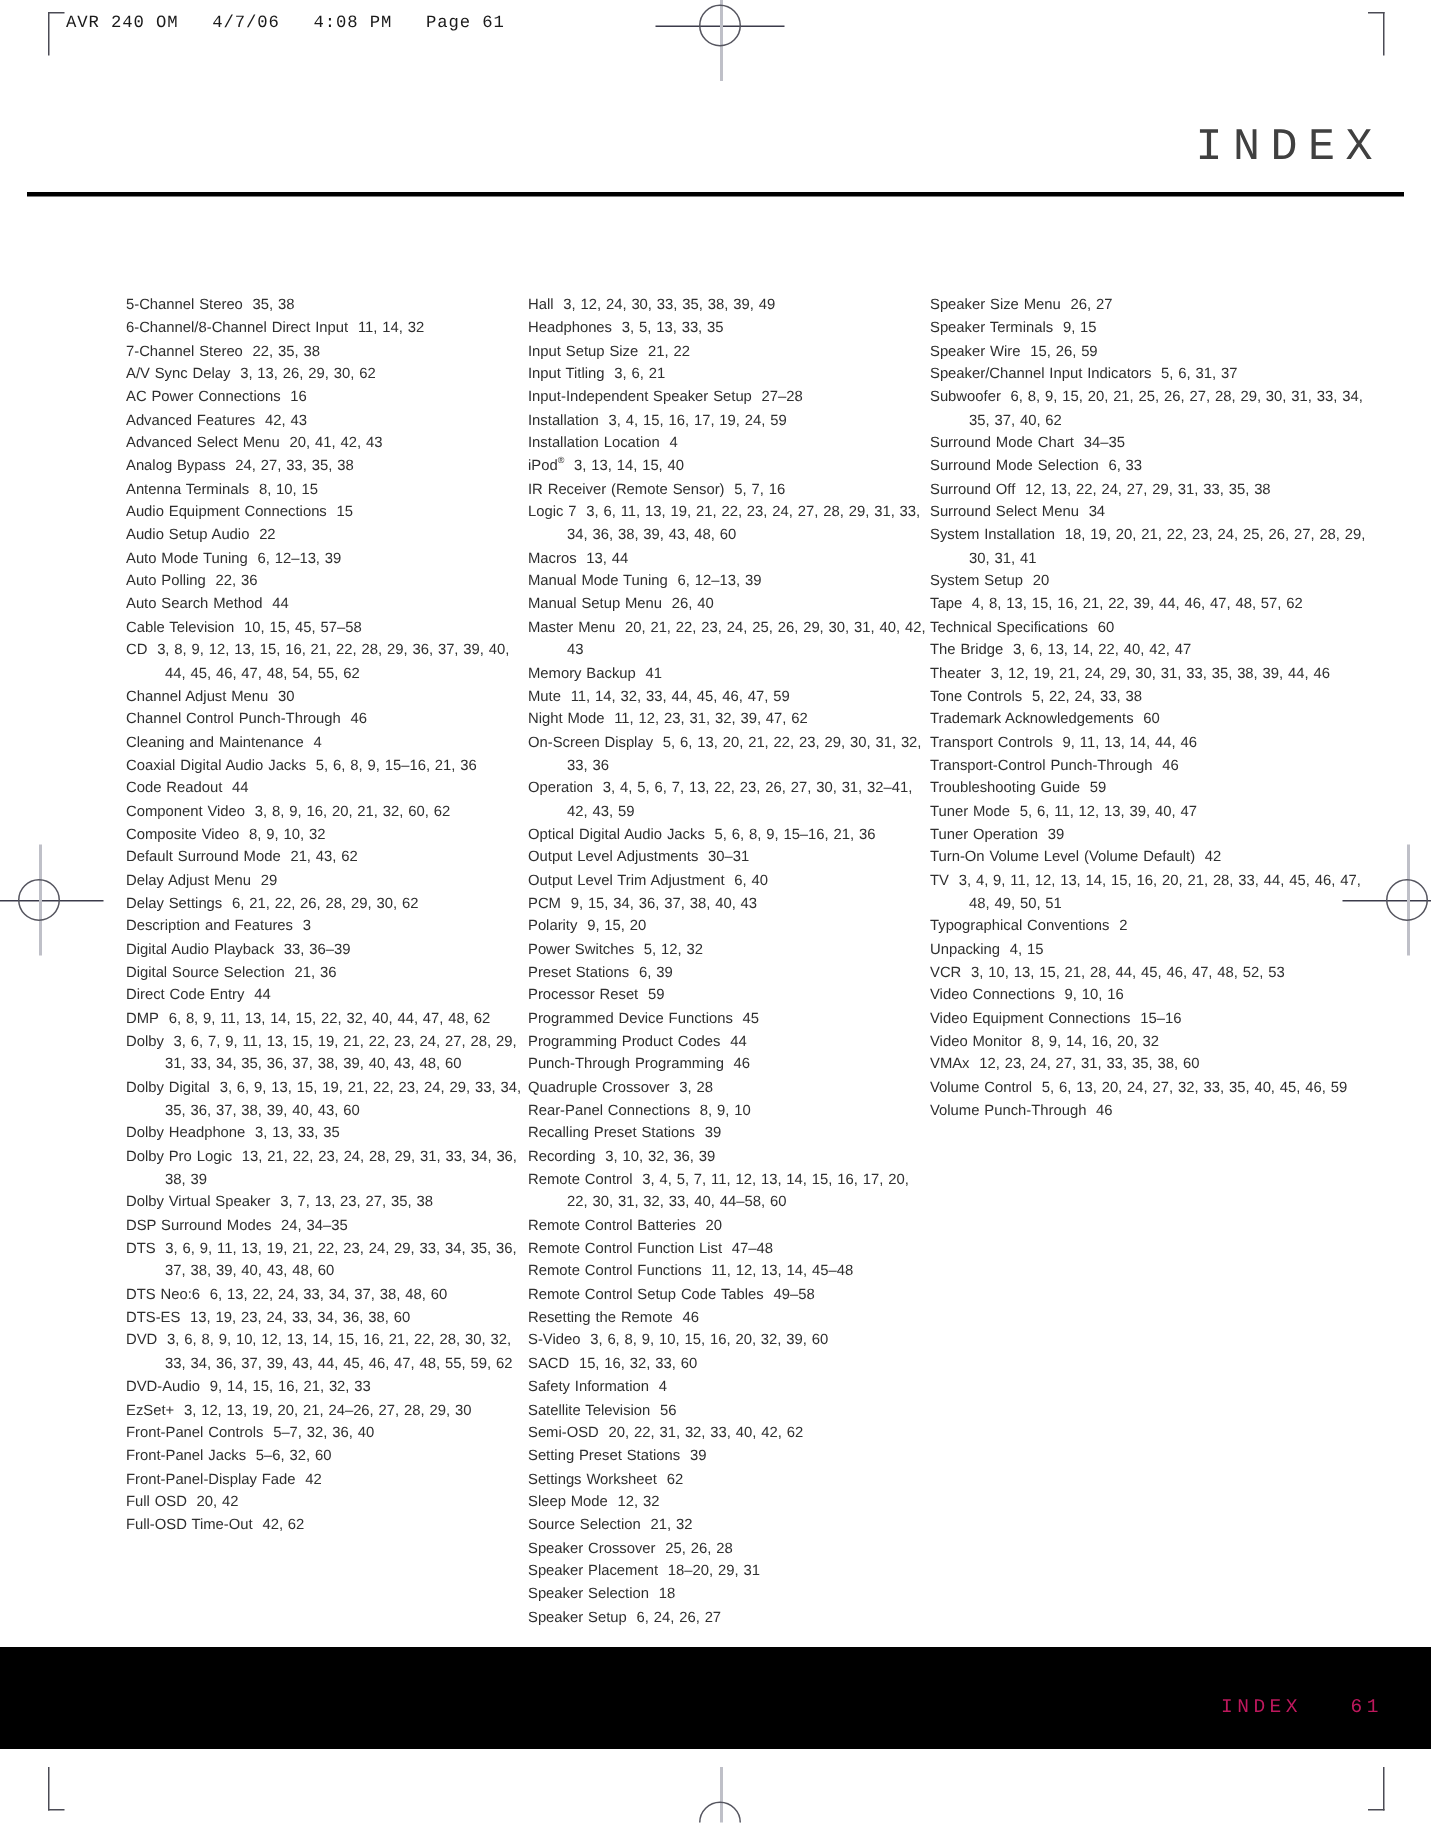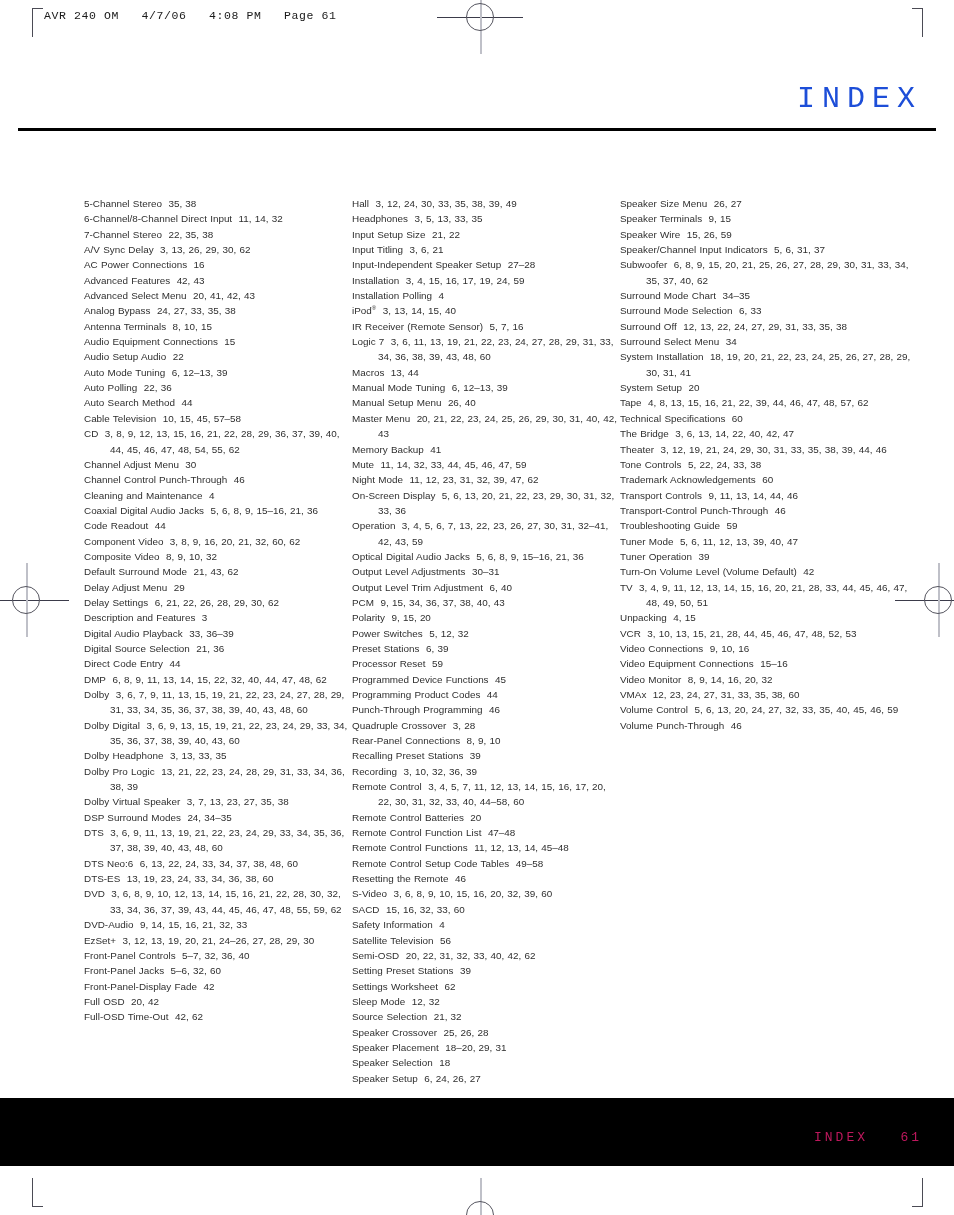"INDEX" .page-title { color: #1d4ed8 -> #404040 }
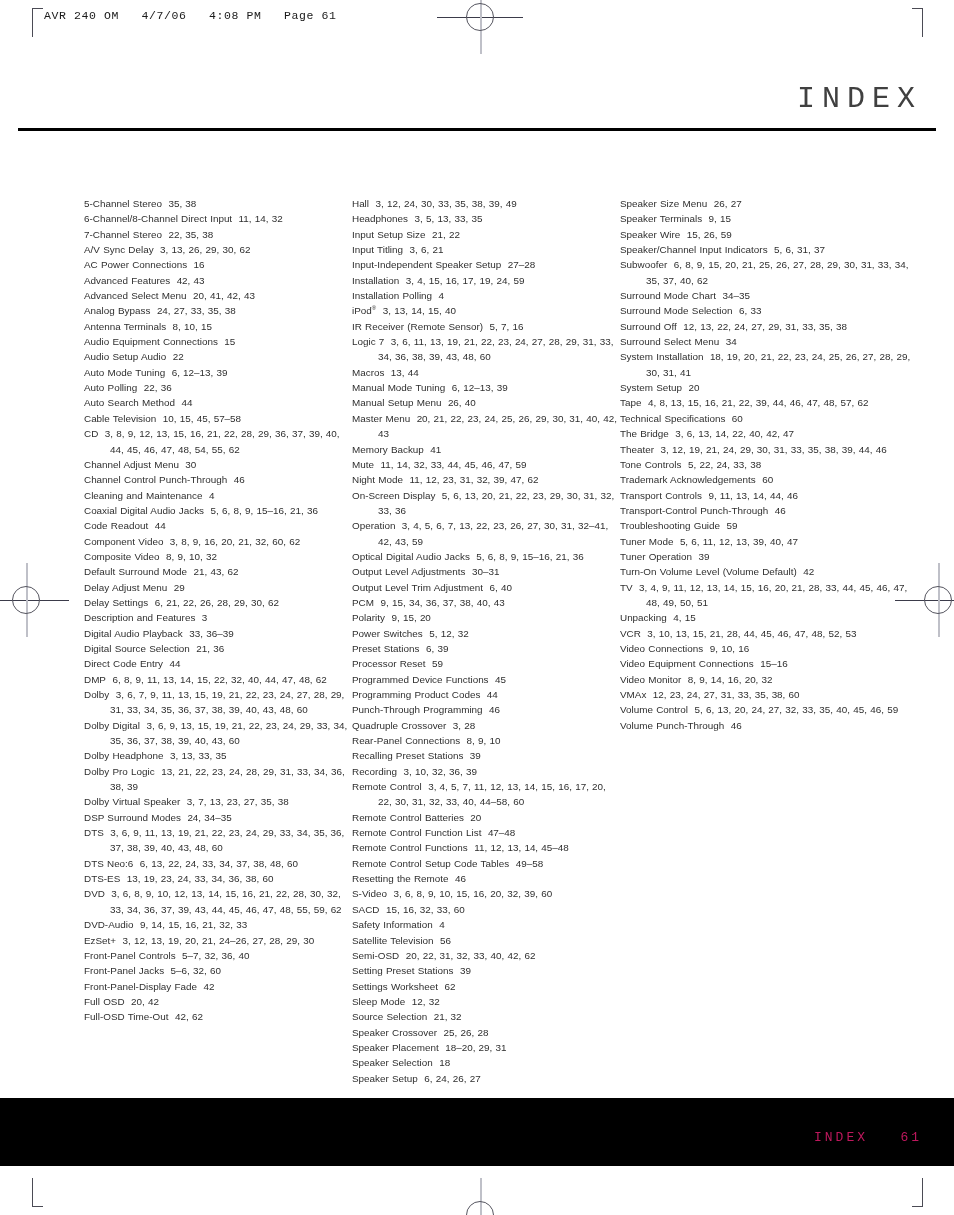"Installation Polling" span.head { text: Polling -> Location }
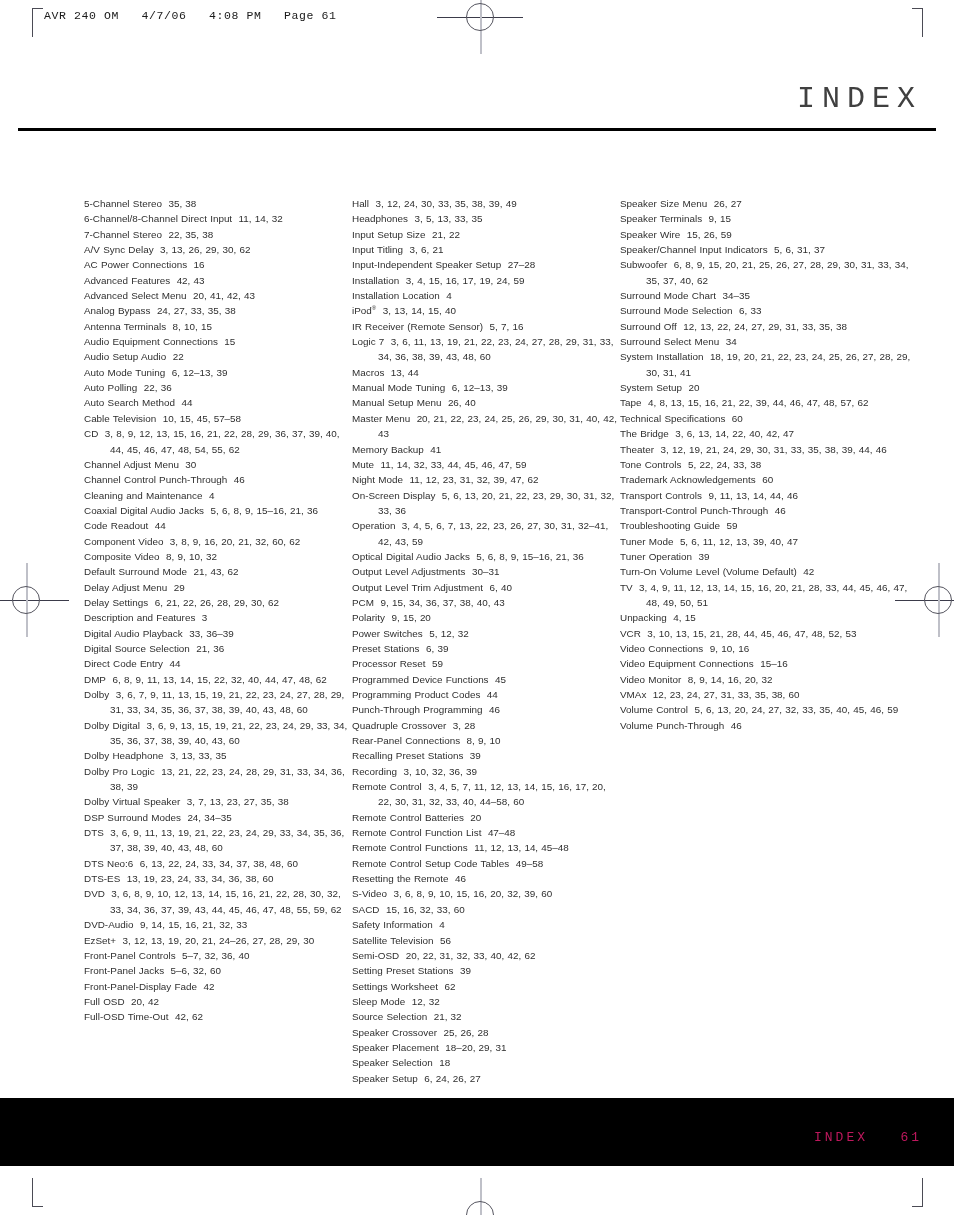"Typographical Conventions 2" p.entry { html: none -> <p><span>Typographical Conventions</span><span>&nbsp;&nbsp;2</span></p> }
